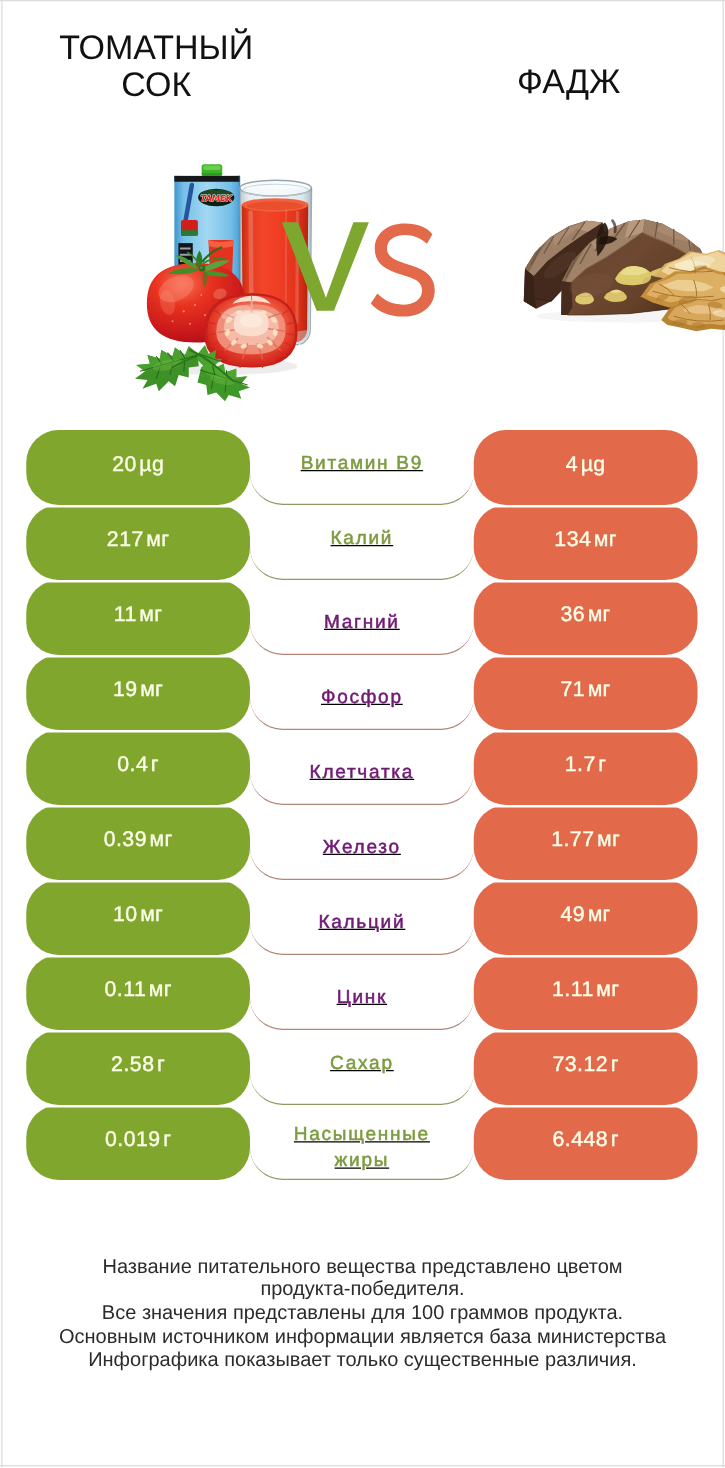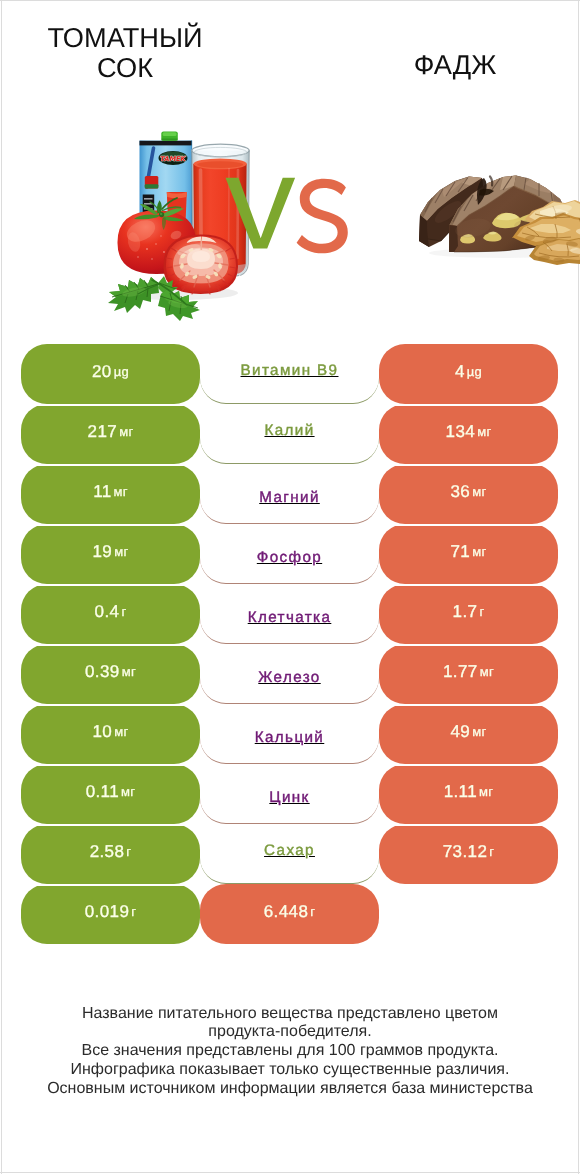"µg" .unit { font-size: 13px -> 17px }
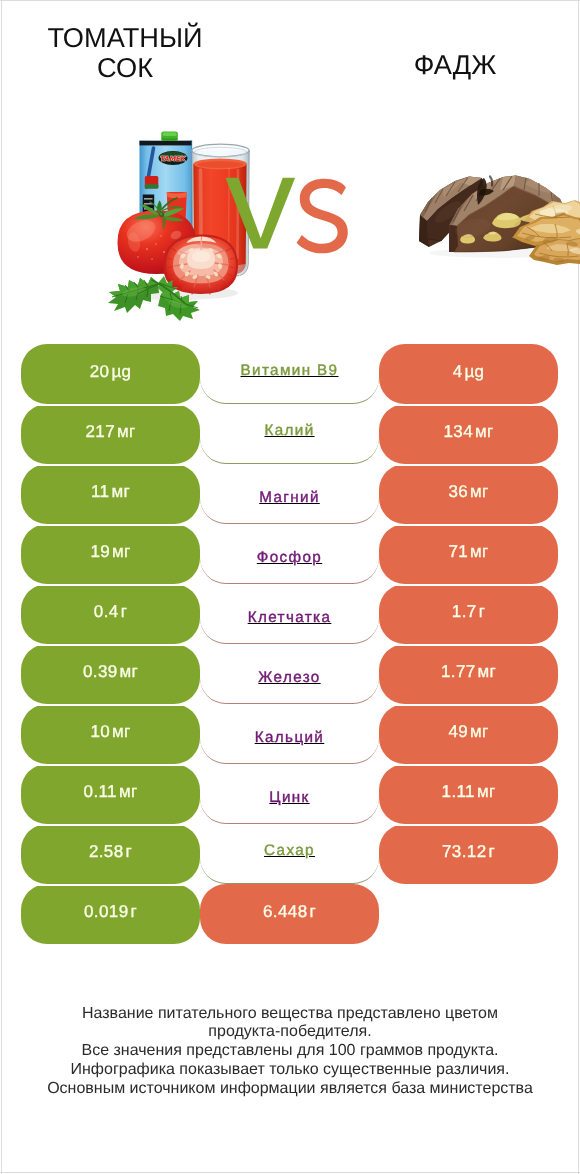"Насыщенные жиры" div.cell { html: none -> <div> <span>Насыщенные жиры</span> </div> }
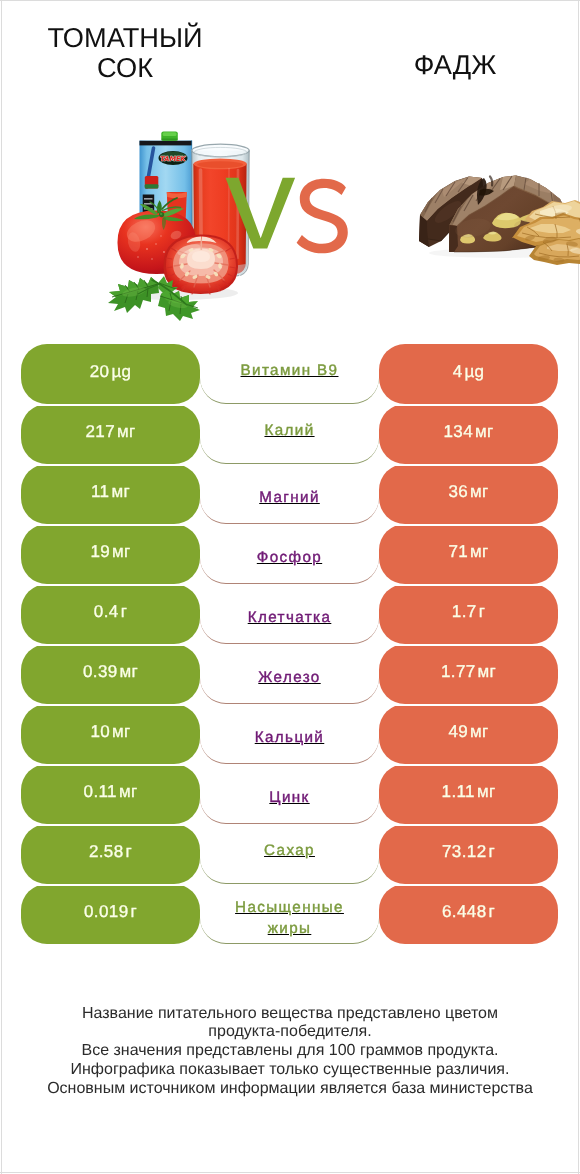"Инфографика показывает только" div { order: before "Основным источником информации является" -> after "Основным источником информации является" }
